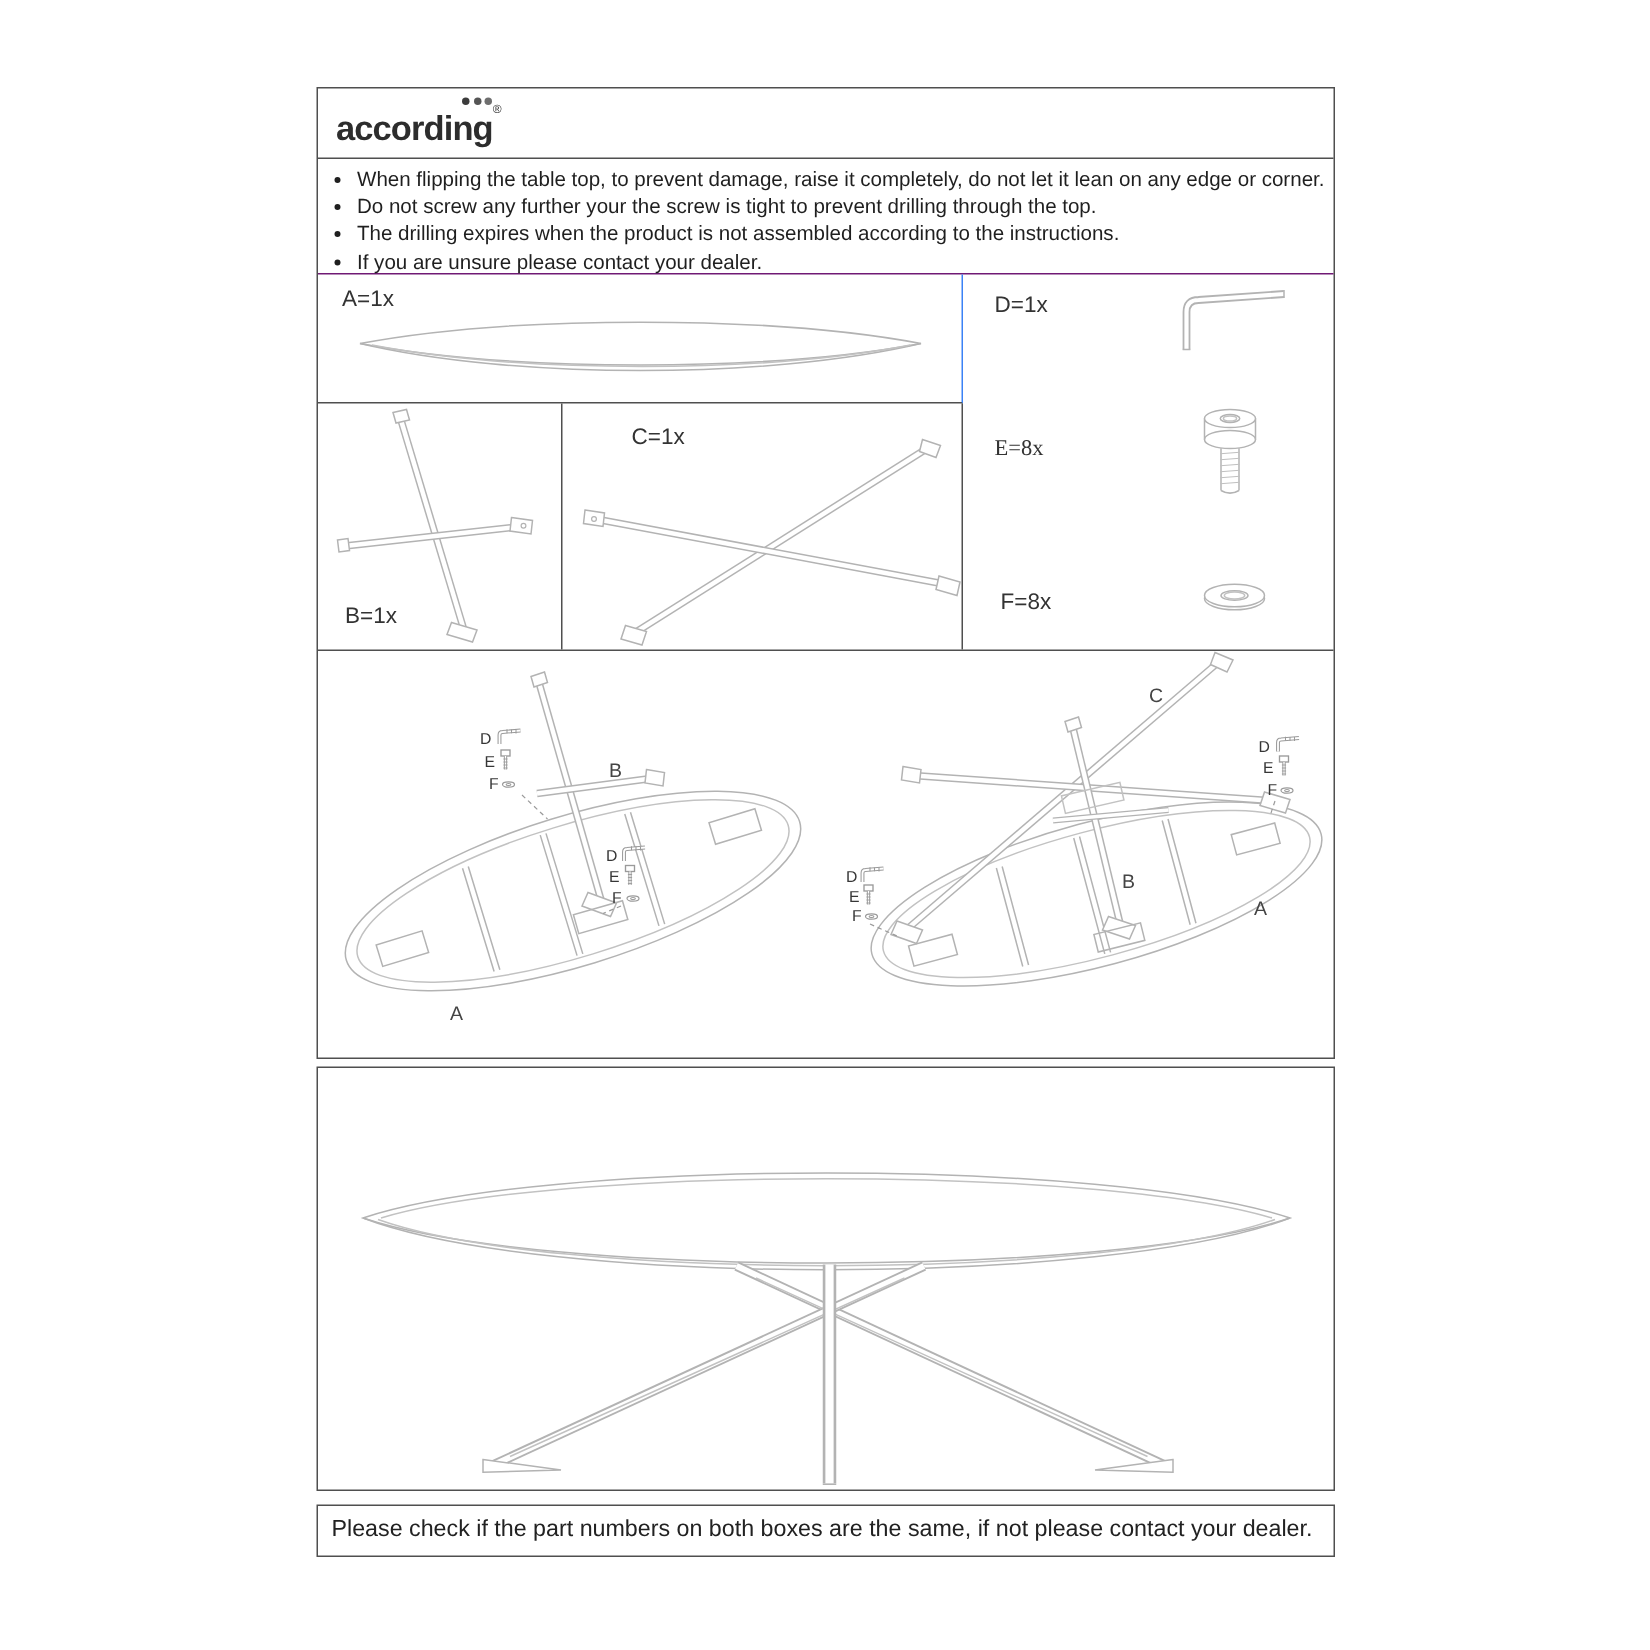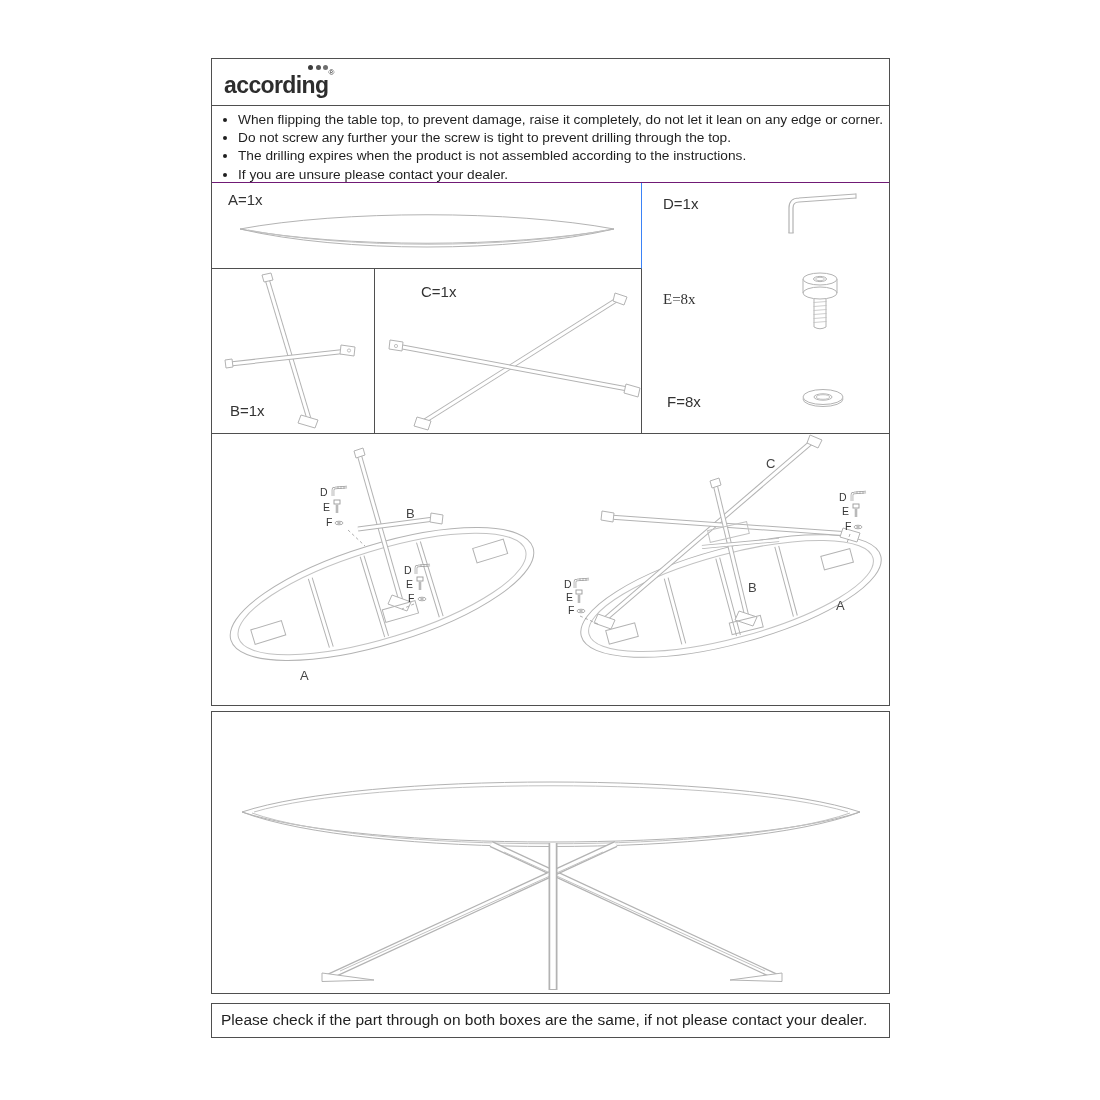"Please check if the part" span.footer-text { text: through -> numbers }
